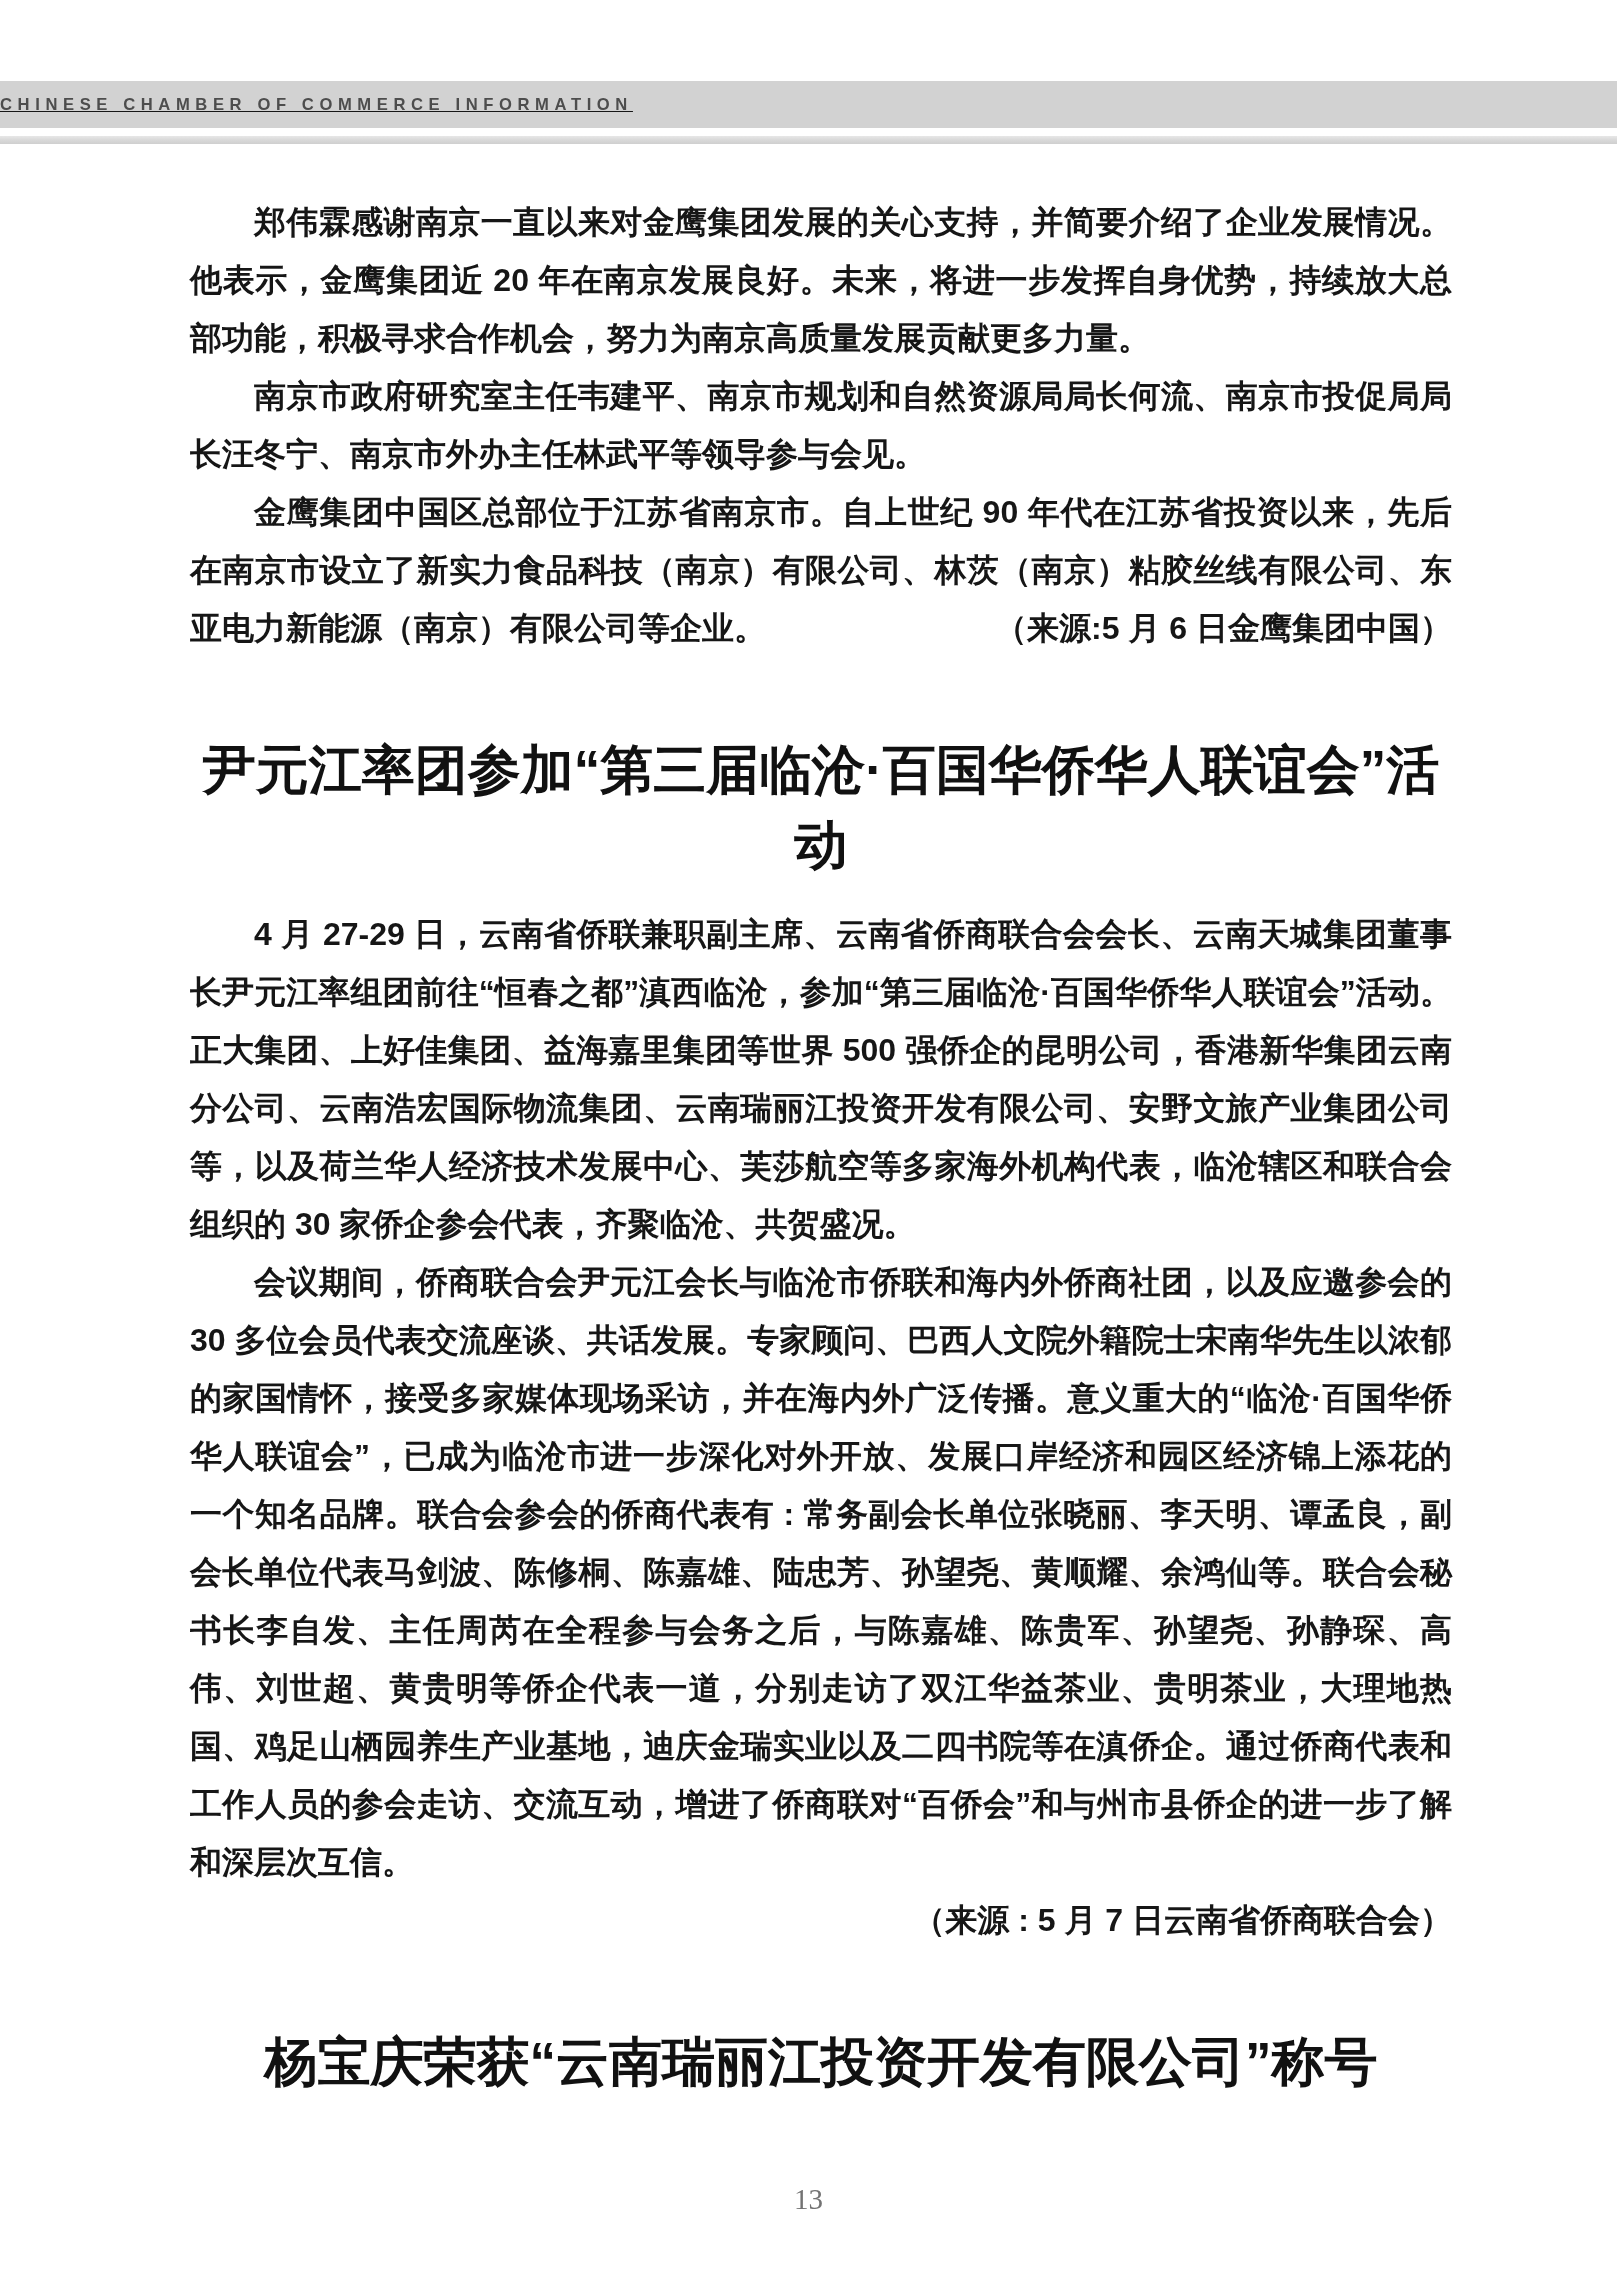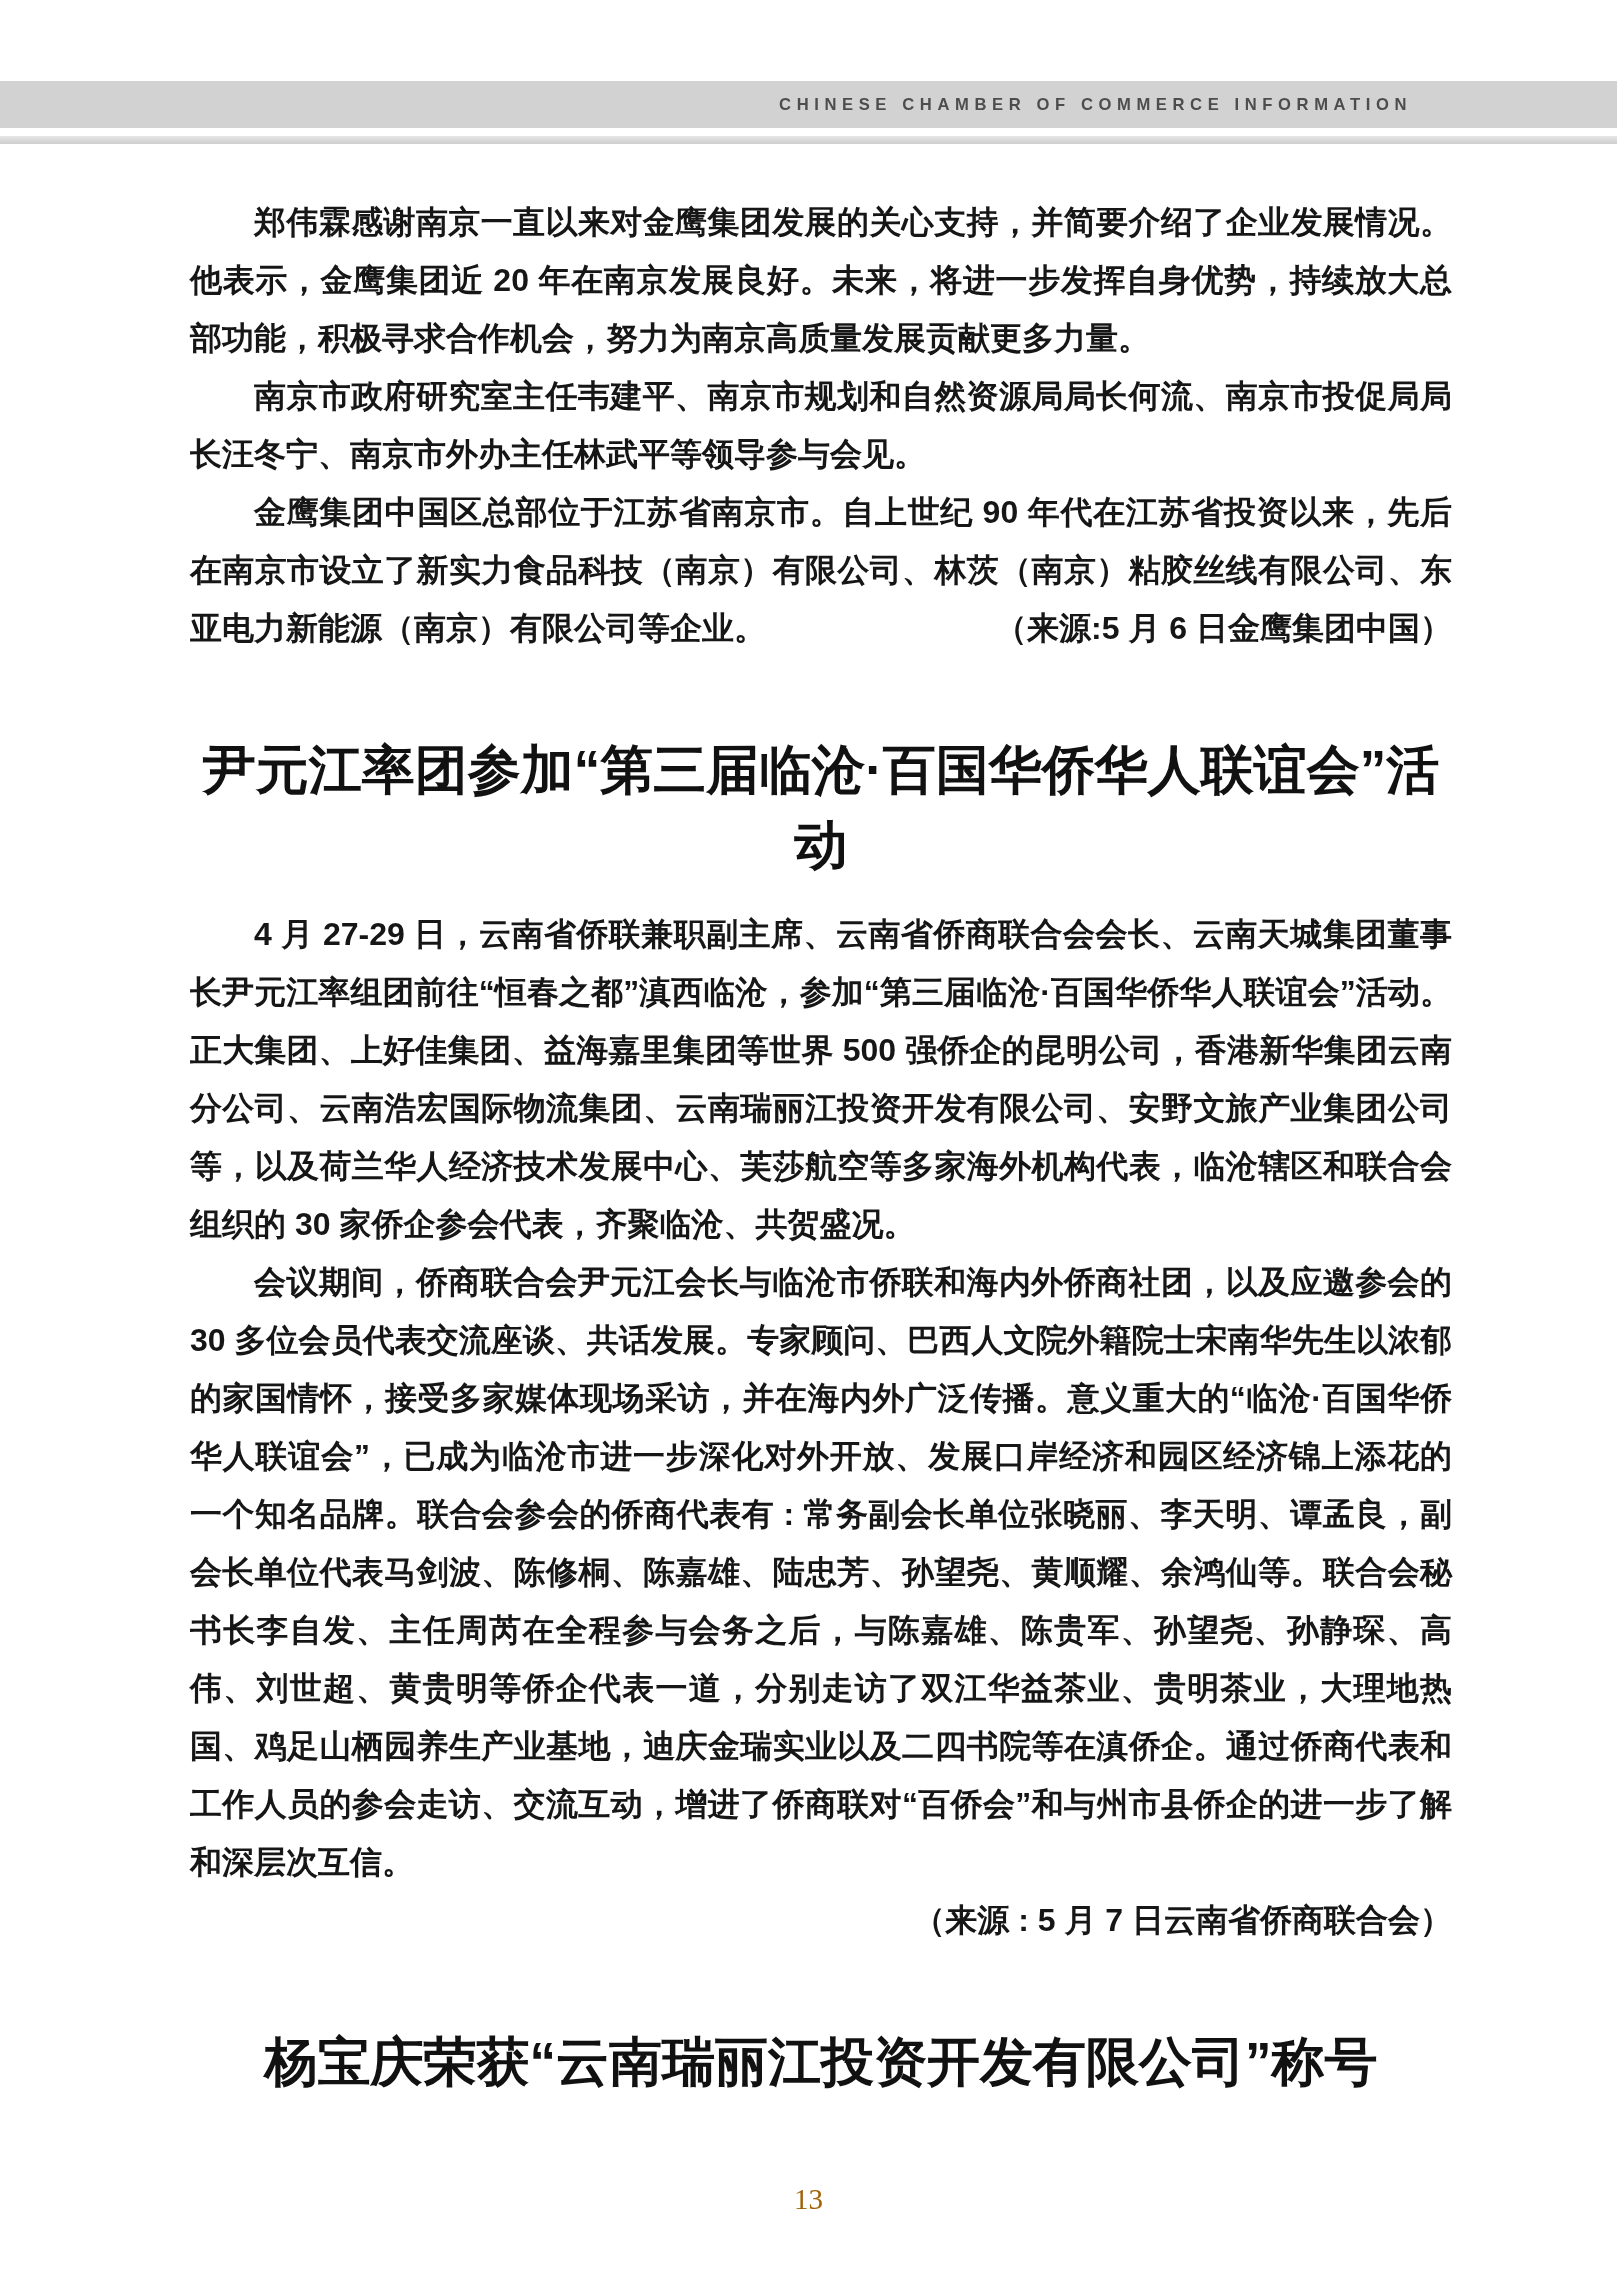"CHINESE CHAMBER OF COMMERCE INFORMATION" .header-band { justify-content: flex-end -> none; text-decoration: none -> underline }
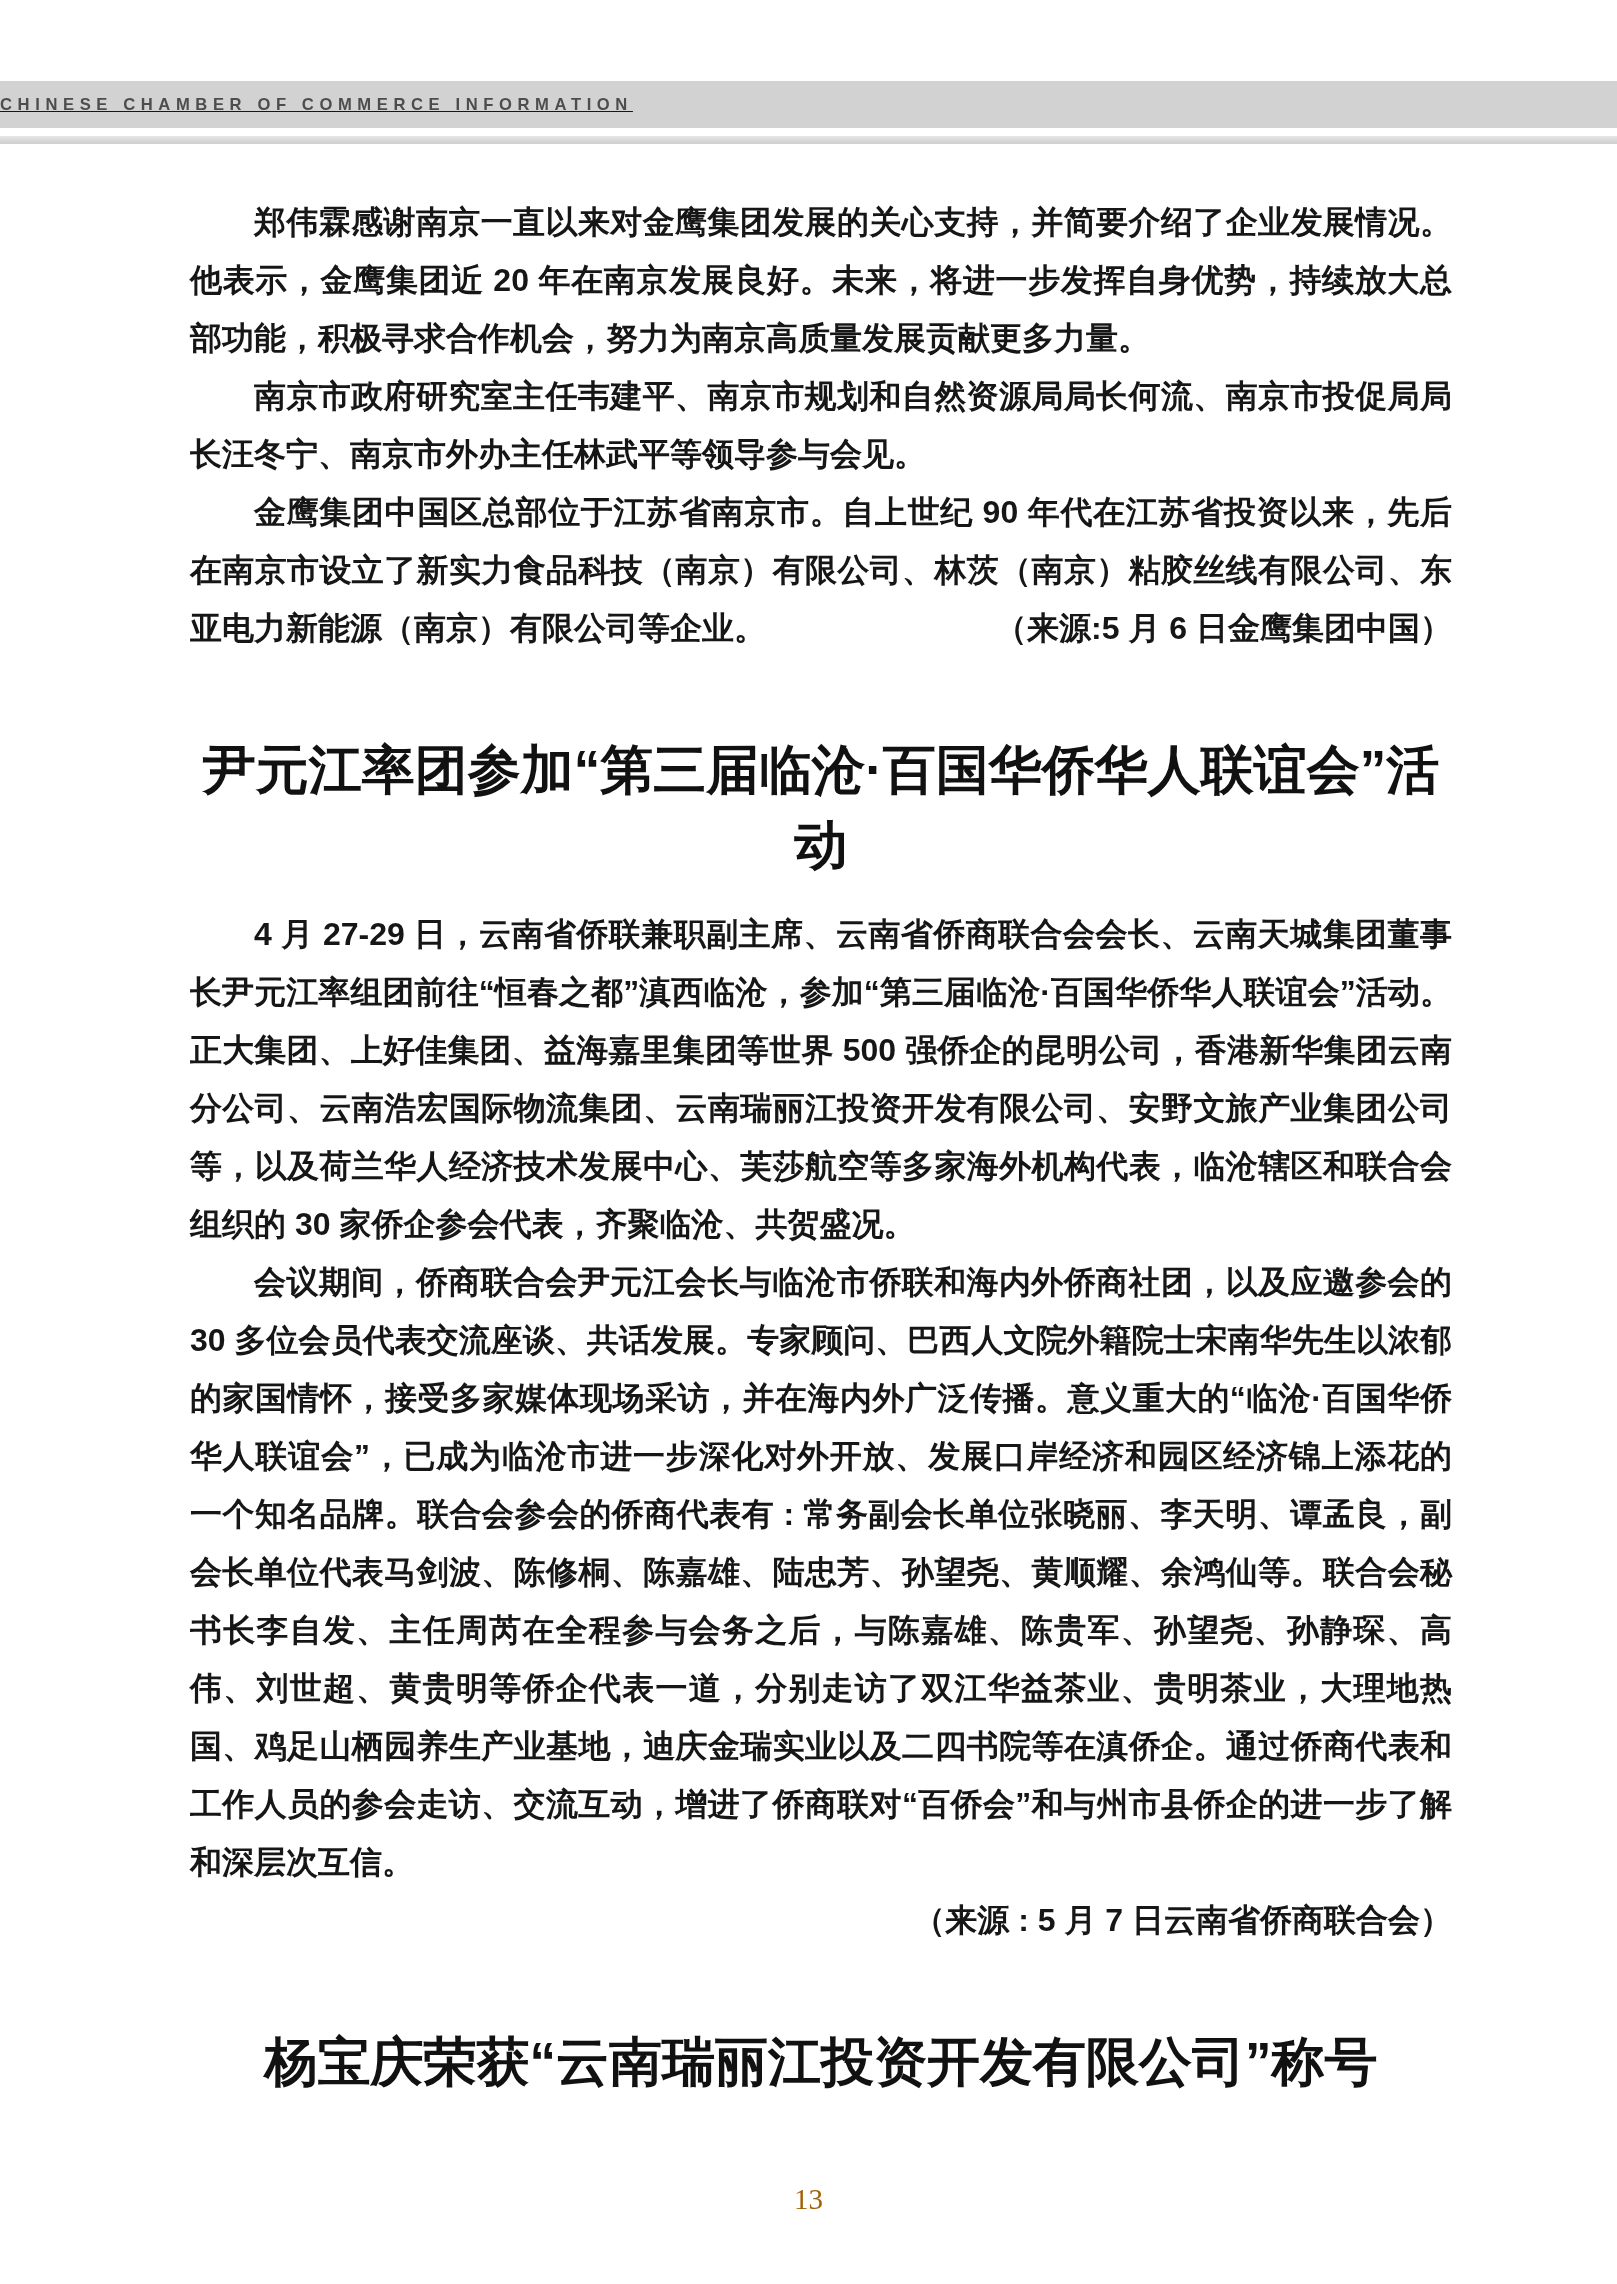"13" .page-number { color: #a16207 -> #737373 }
